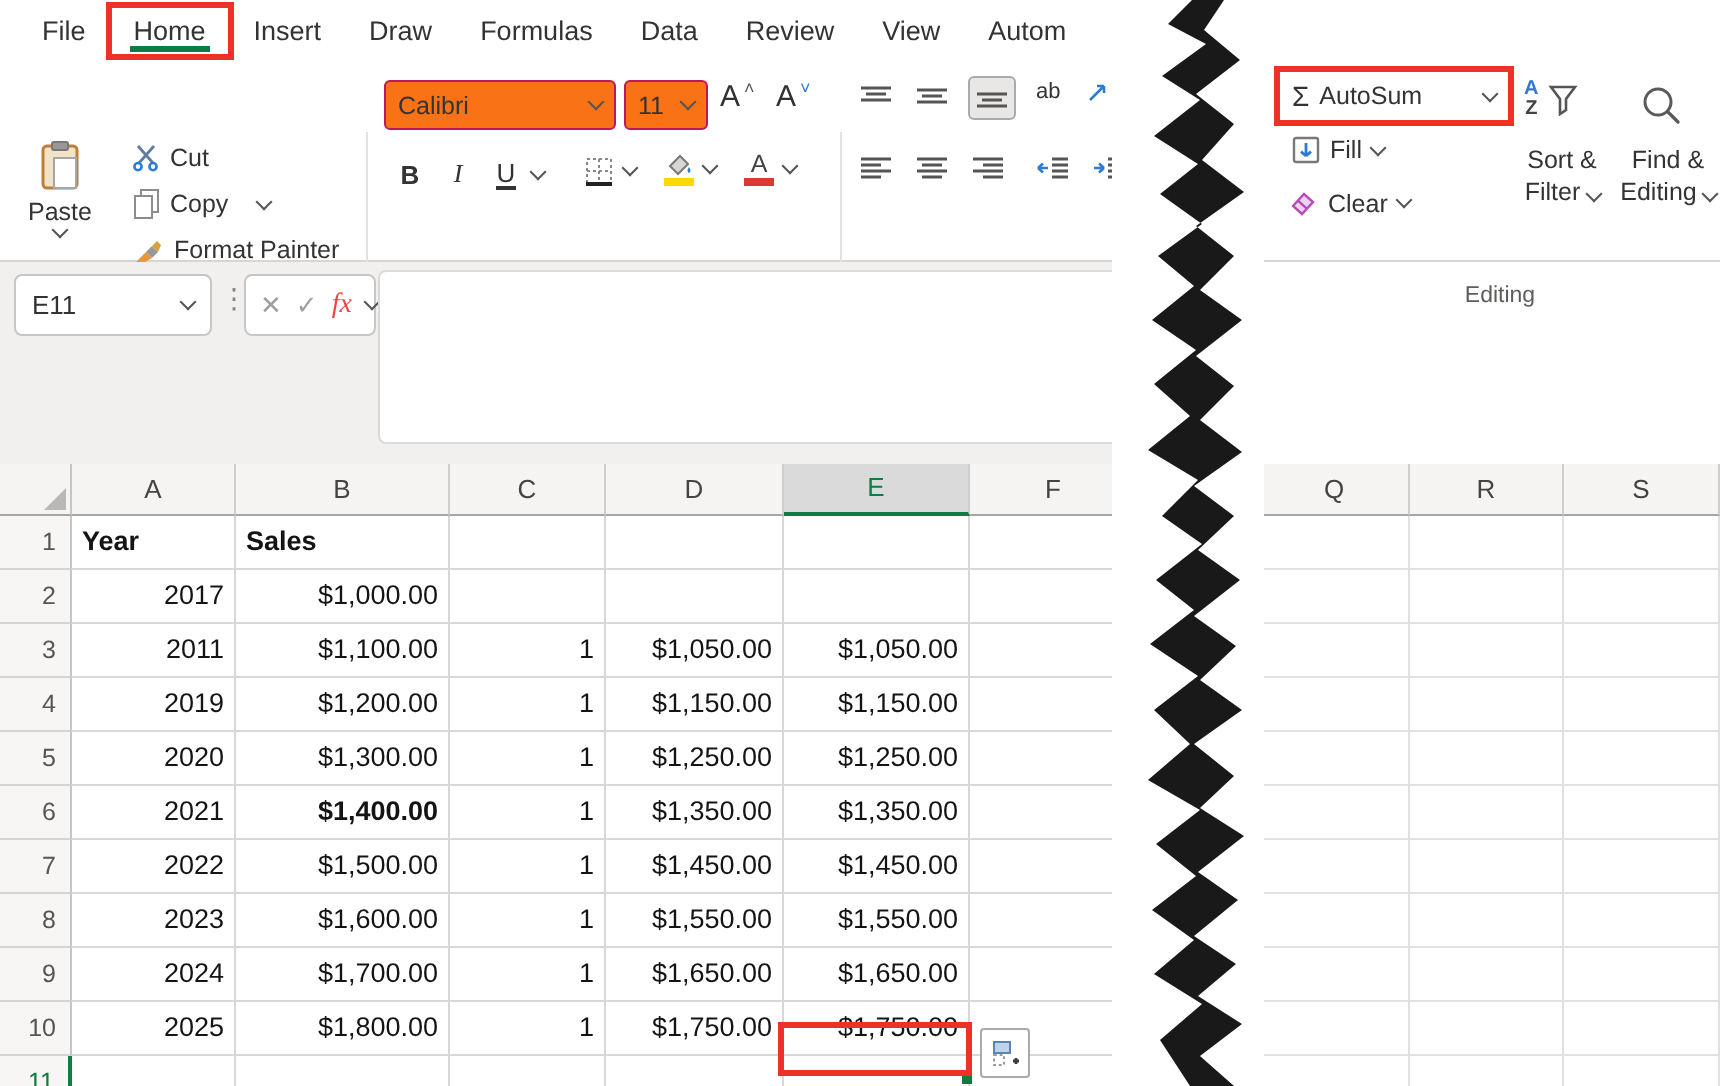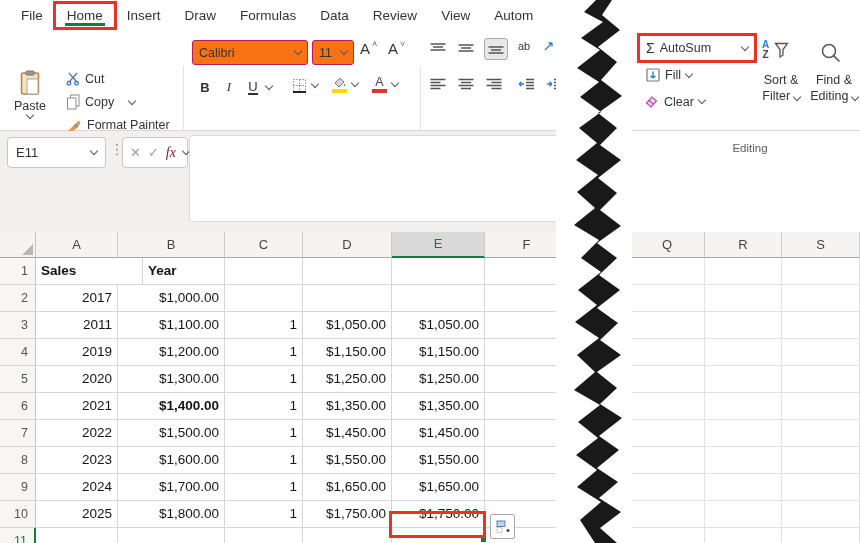"fx" .fx { color: #7f1d1d -> #ef4444 }
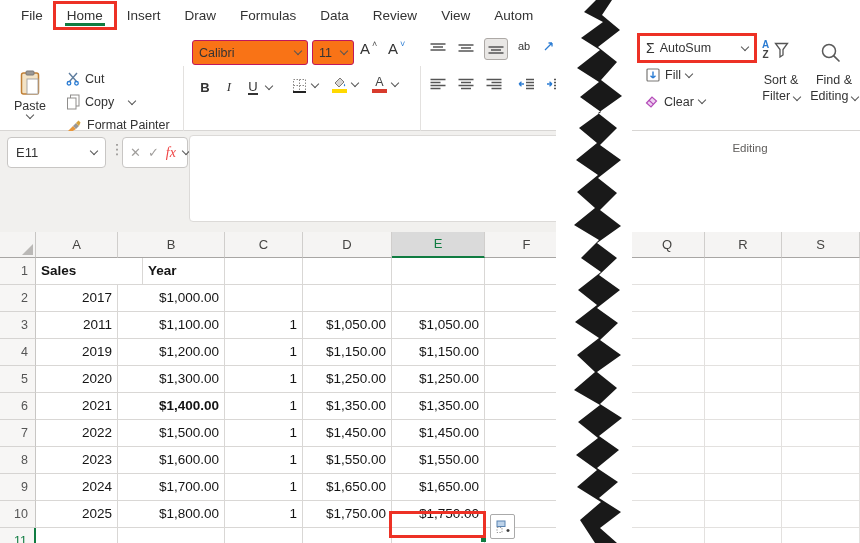"Sales" div.cell { order: before "Year" -> after "Year" }
